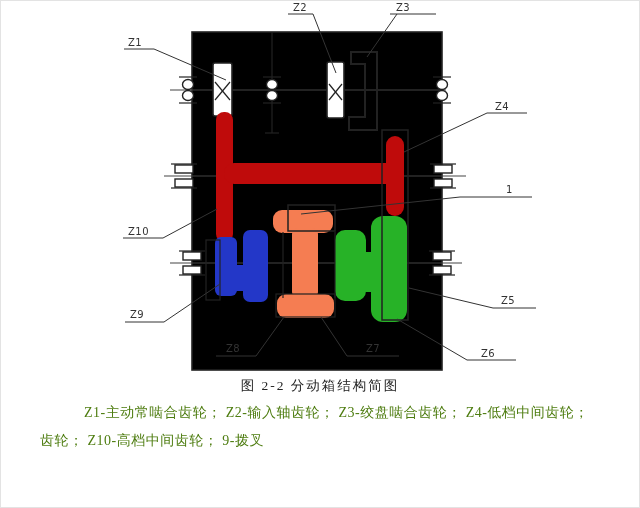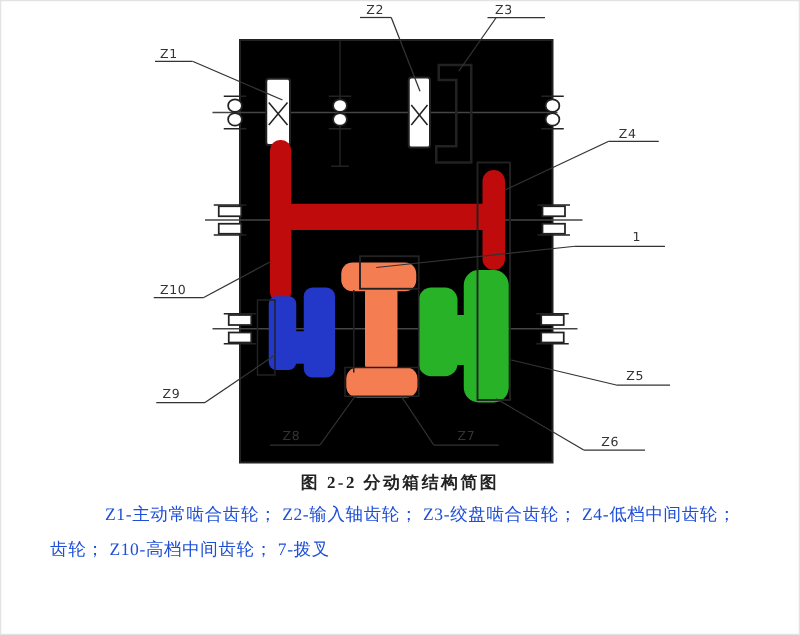"图 2-2 分动箱结构简图" .caption { font-weight: bold -> normal }
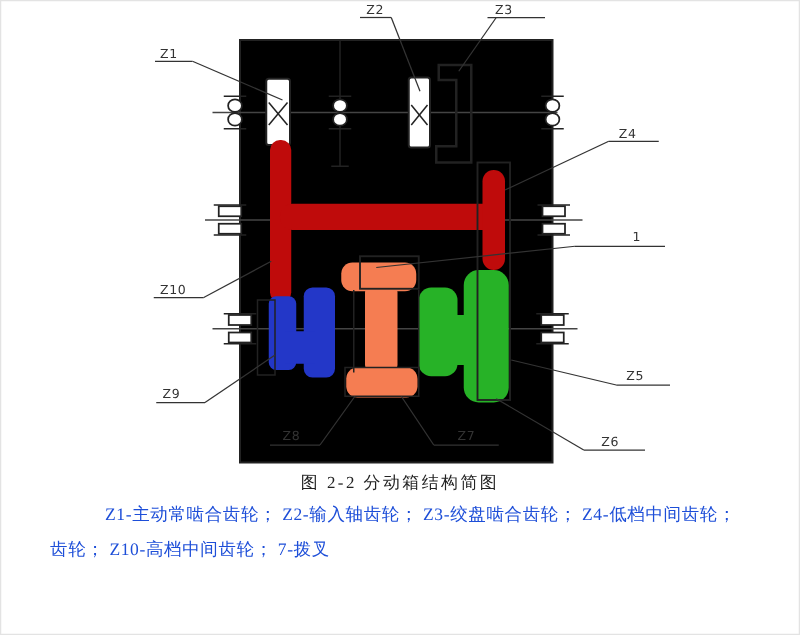"Z1-主动常啮合齿轮； Z2-输入轴齿轮； Z3-绞盘啮合齿轮；" .legend { color: #1d4ed8 -> #4d7c0f }
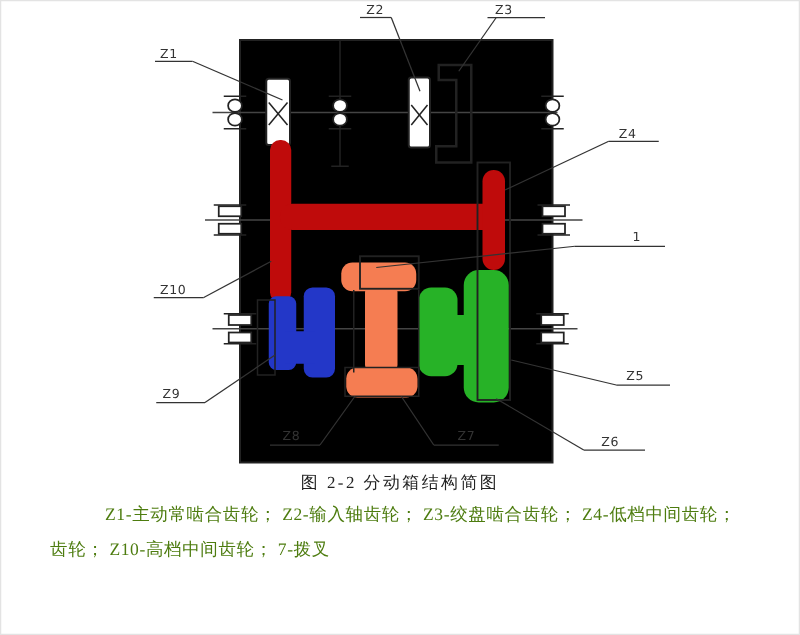"齿轮； Z10-高档中间齿轮； 7-拨叉" div.l3 { text: 7- -> 9- }
